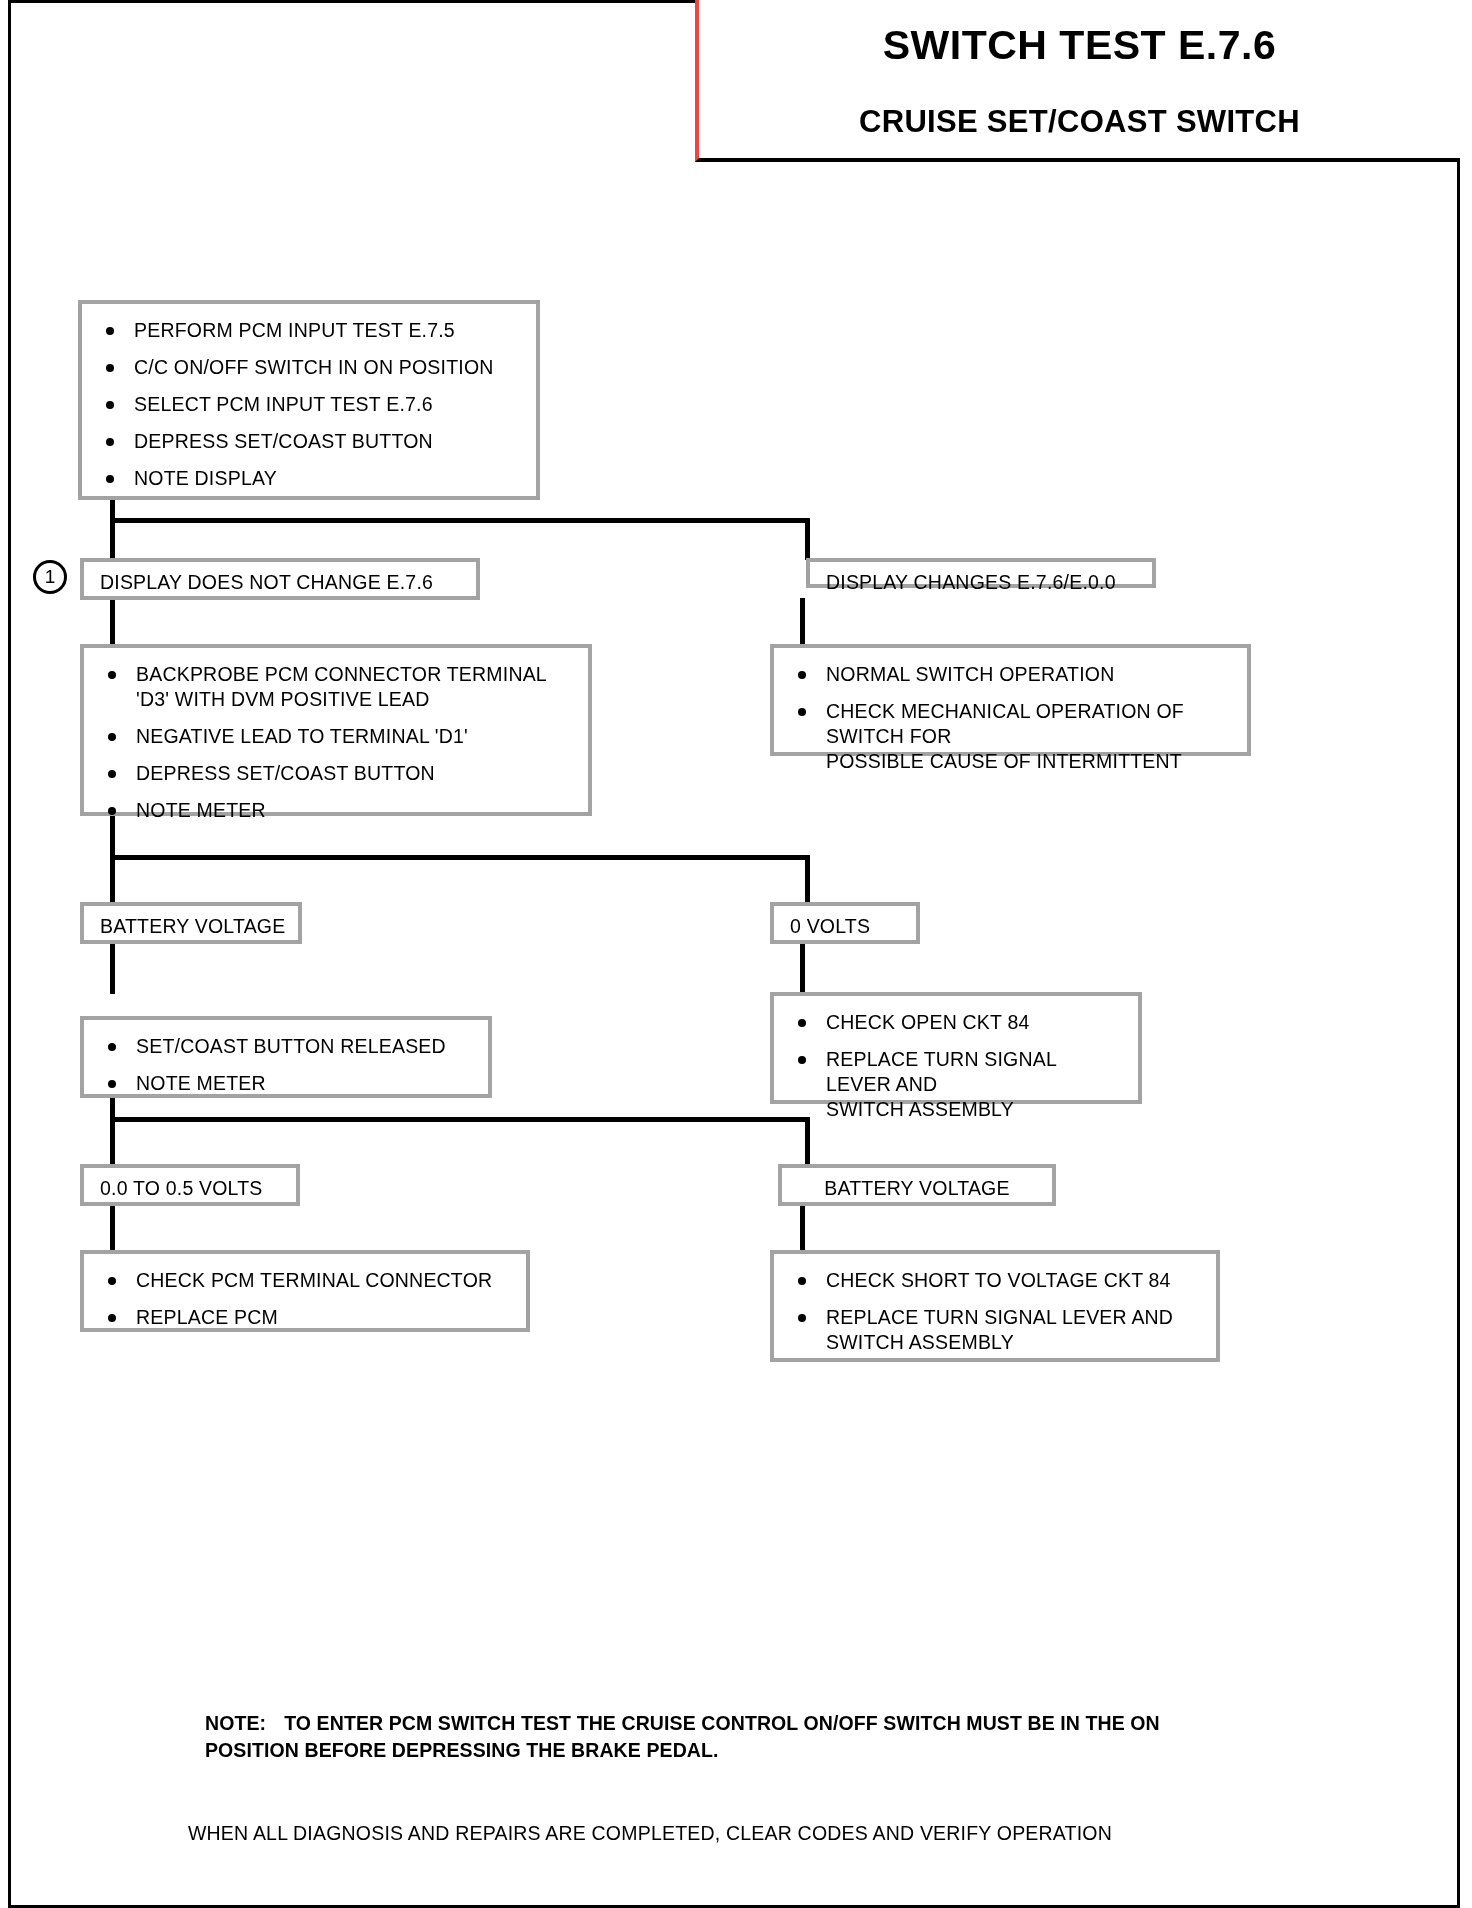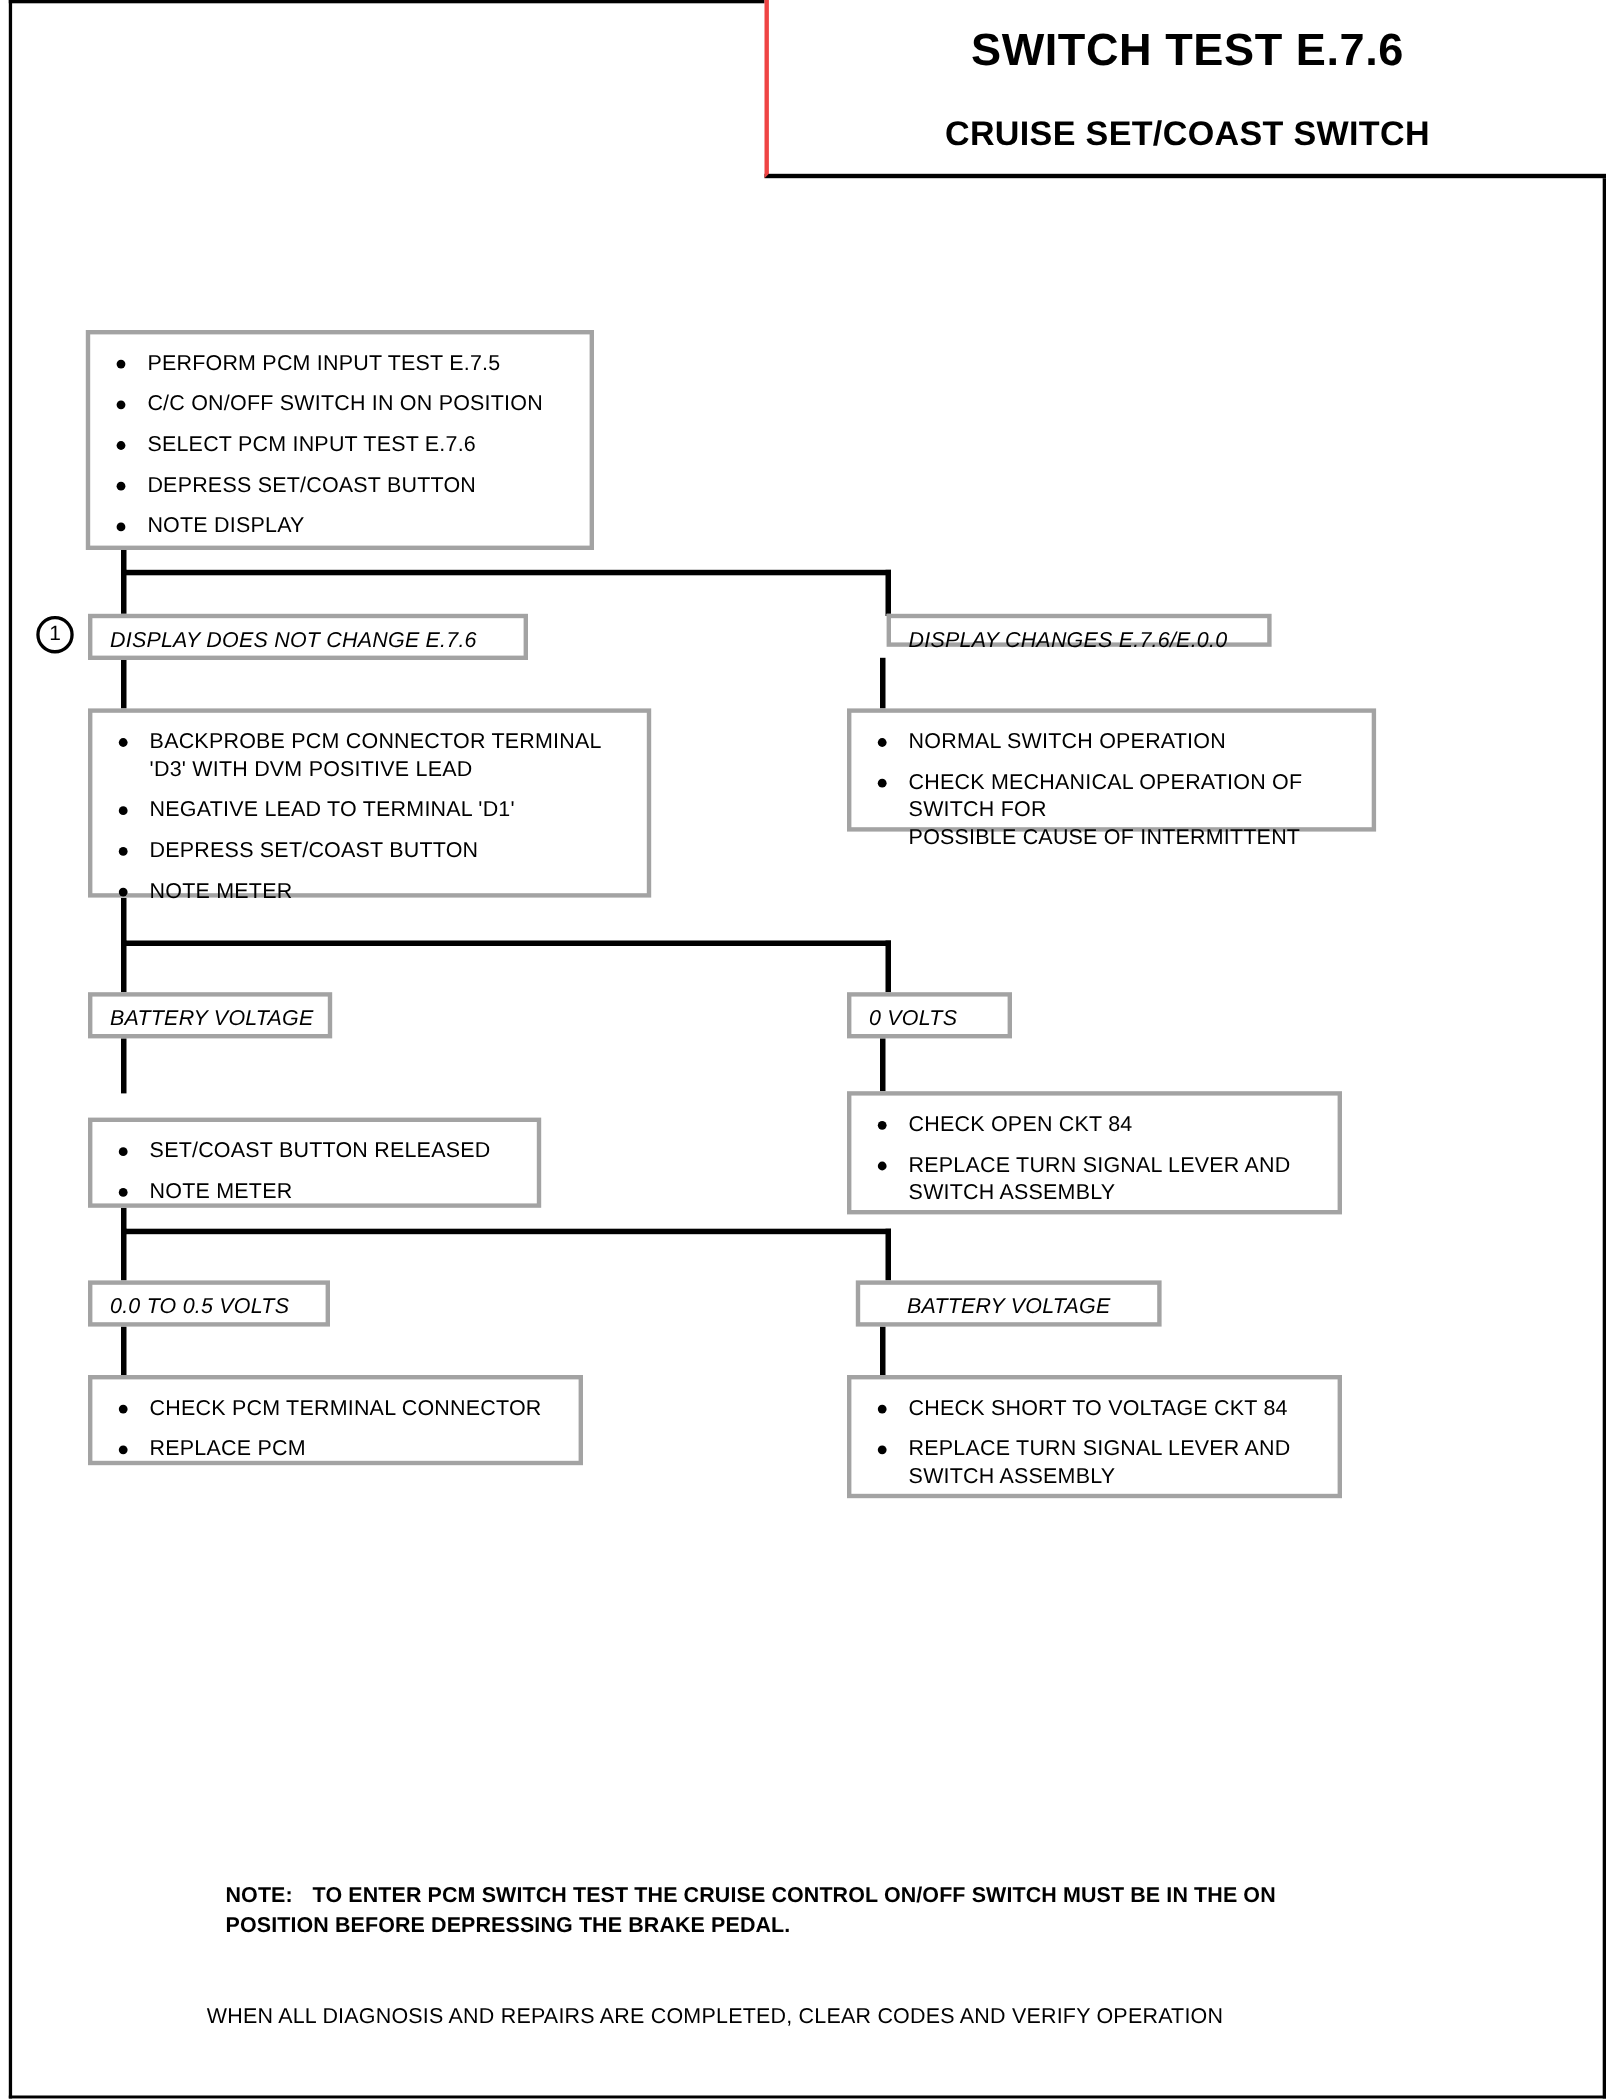"DISPLAY DOES NOT CHANGE E.7.6" .label-box-text { font-style: italic -> none }
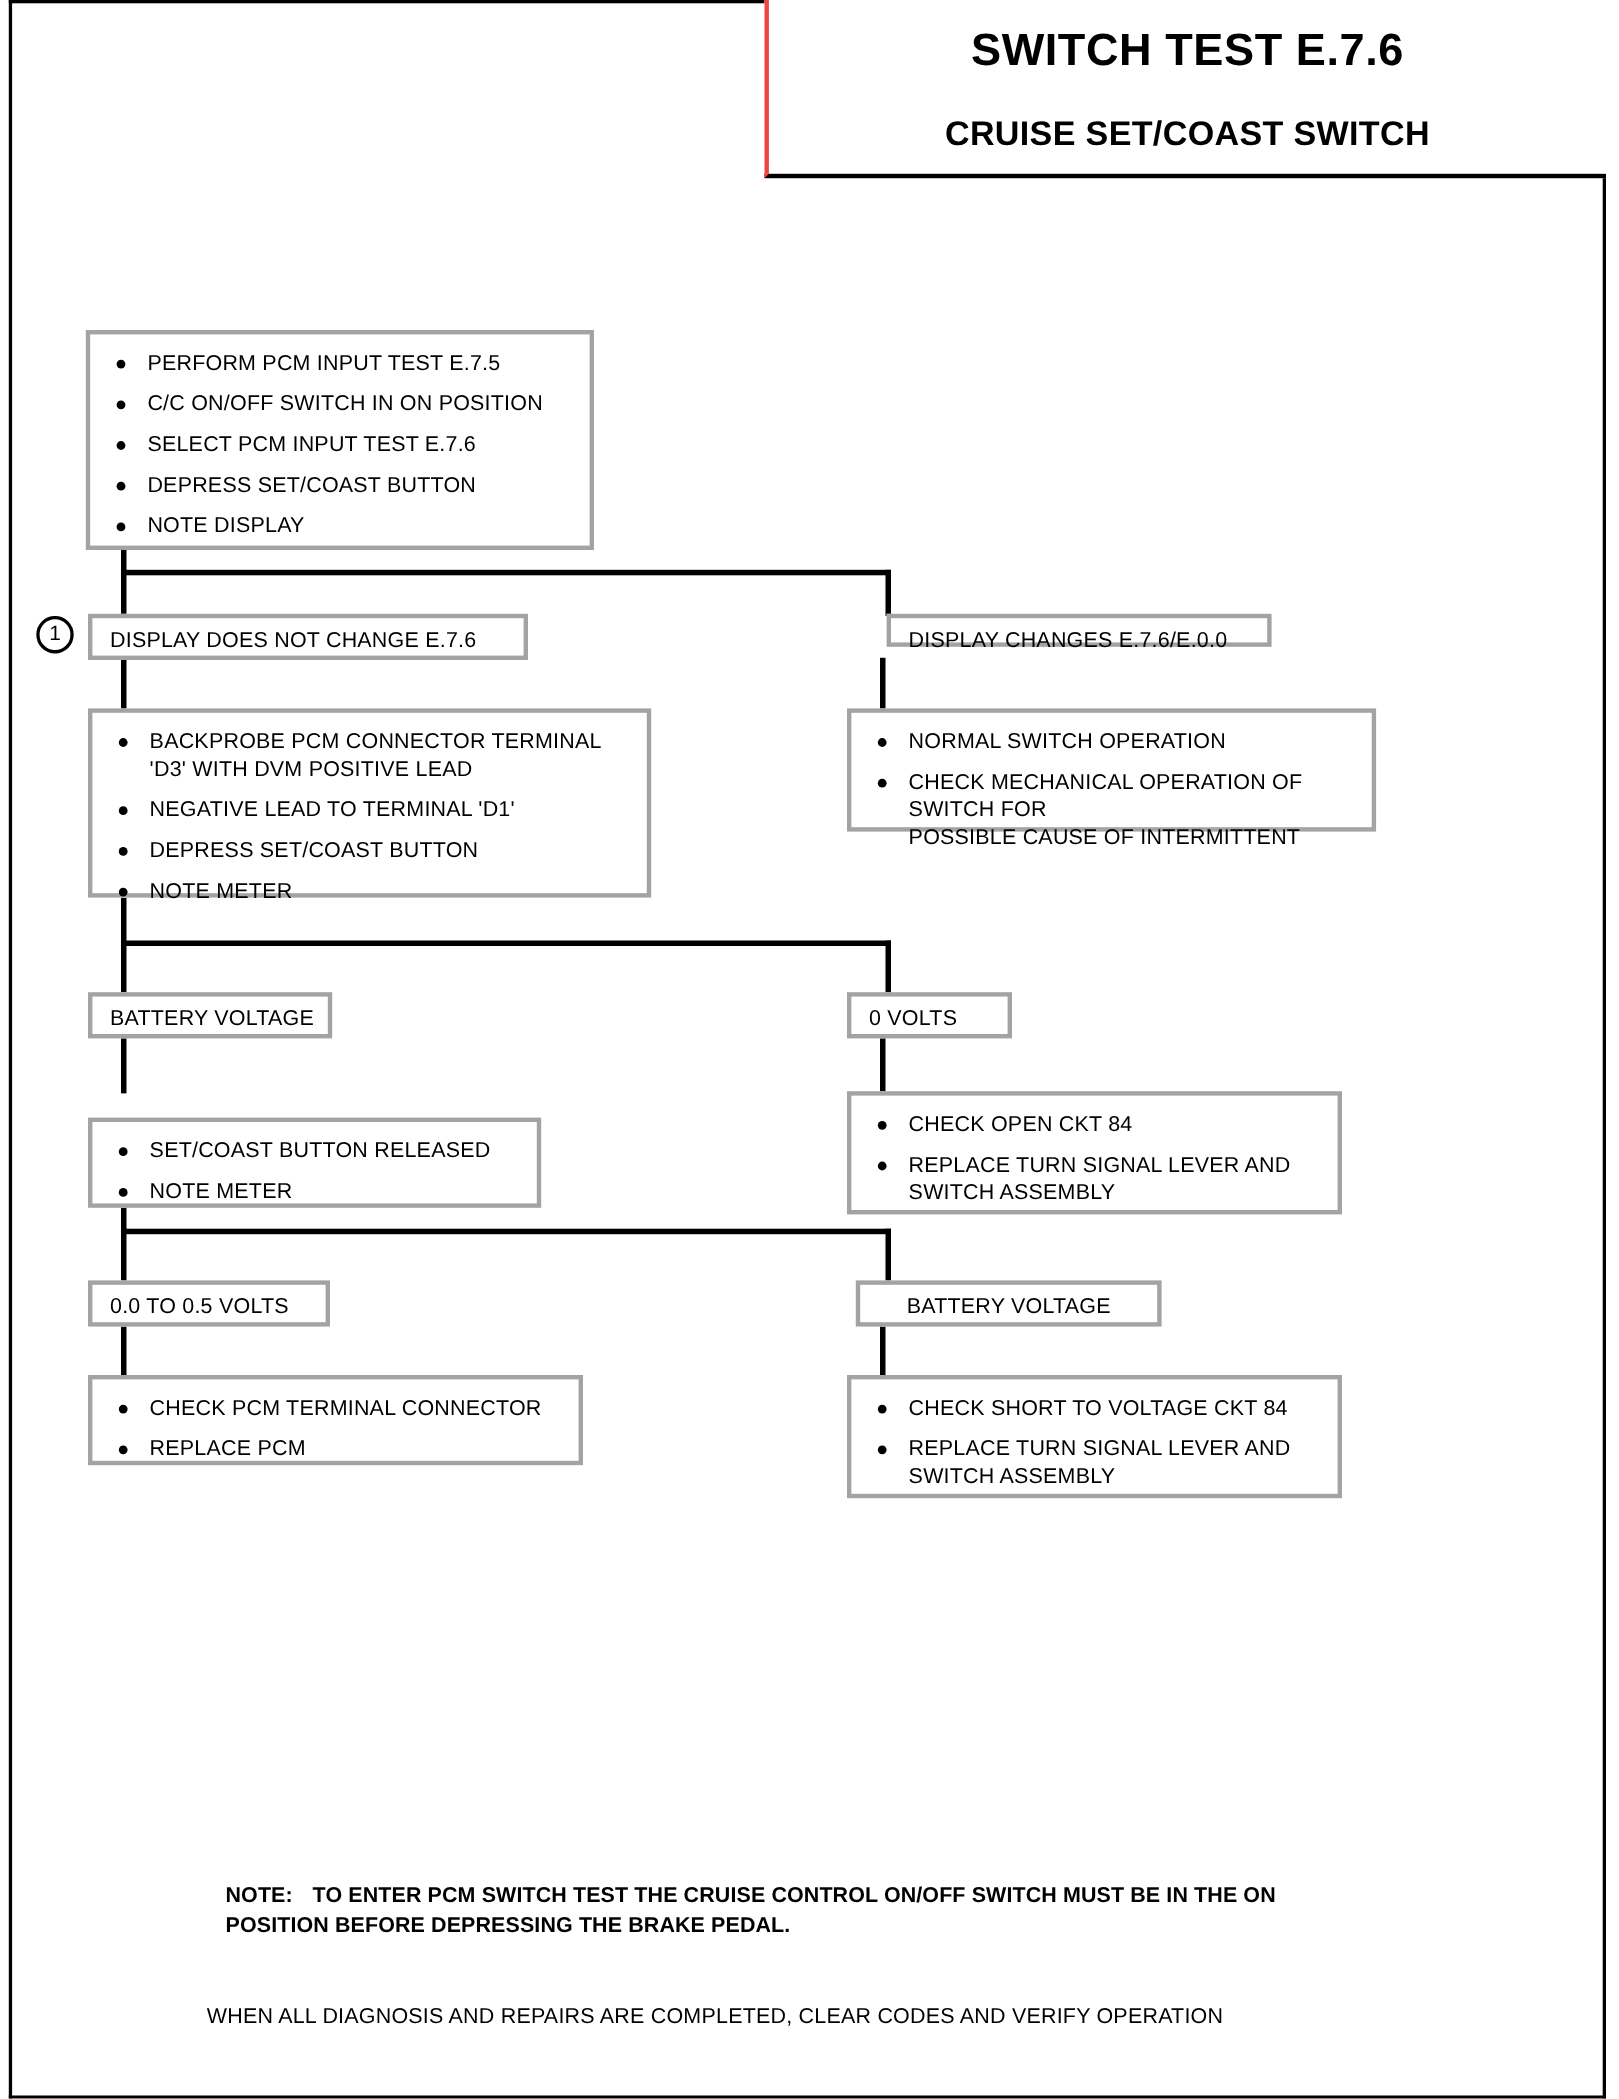"CHECK OPEN CKT 84" div.box { width: 450px -> 372px }
